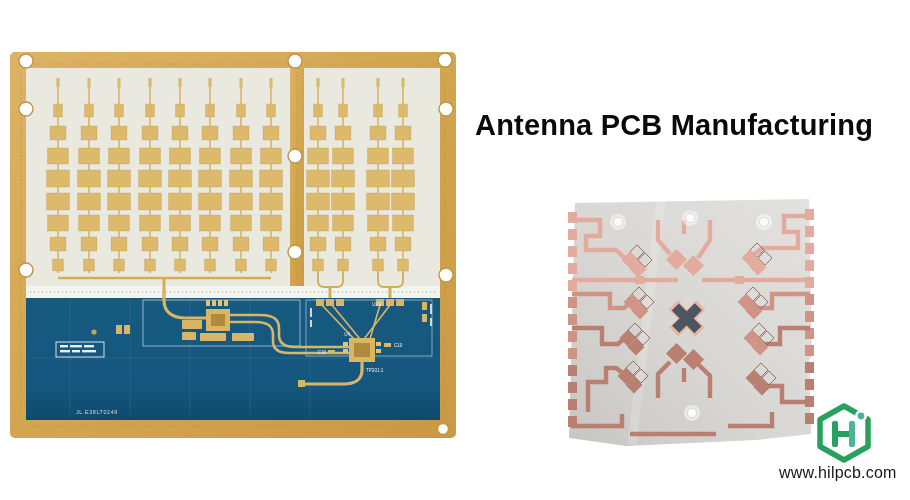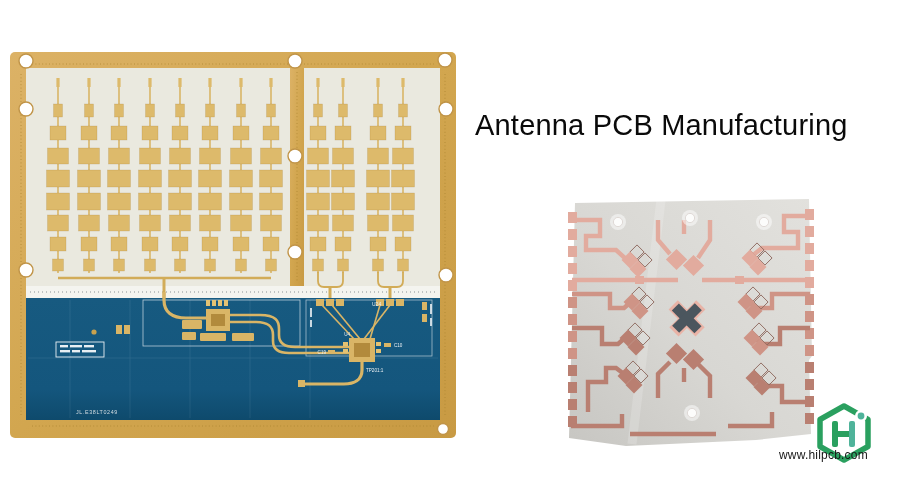"Antenna PCB Manufacturing" .title { font-weight: normal -> bold }
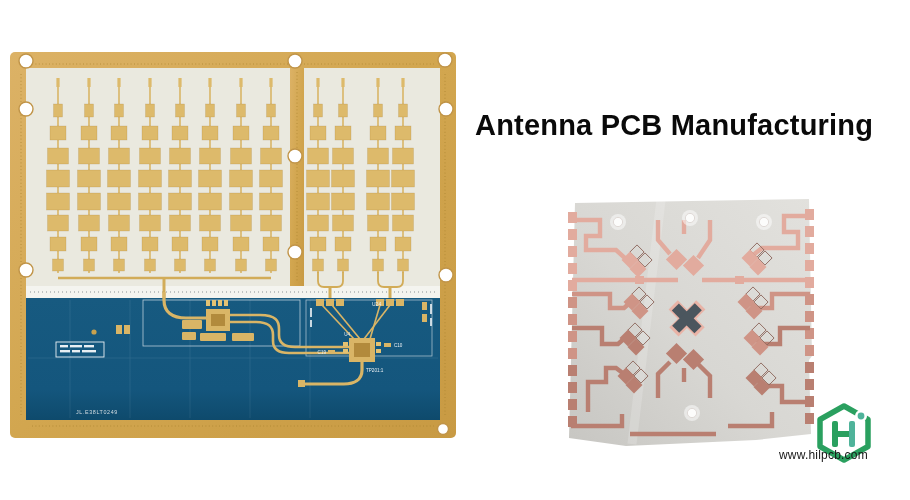"www.hilpcb.com" .website { font-size: 12px -> 16px; top: 448px -> 464px }
